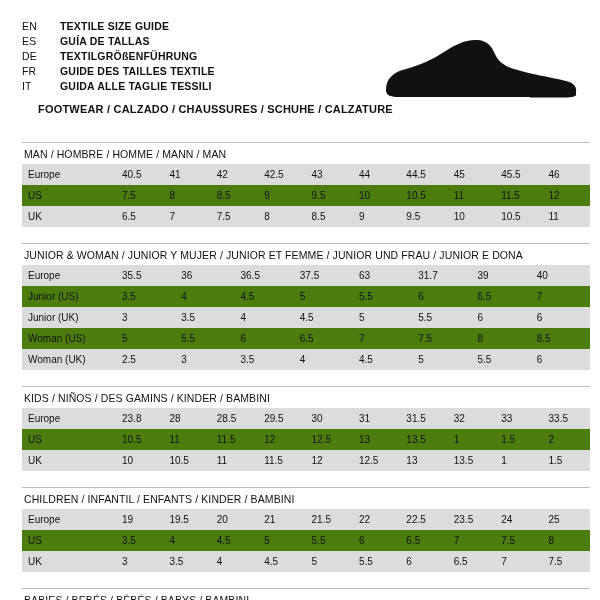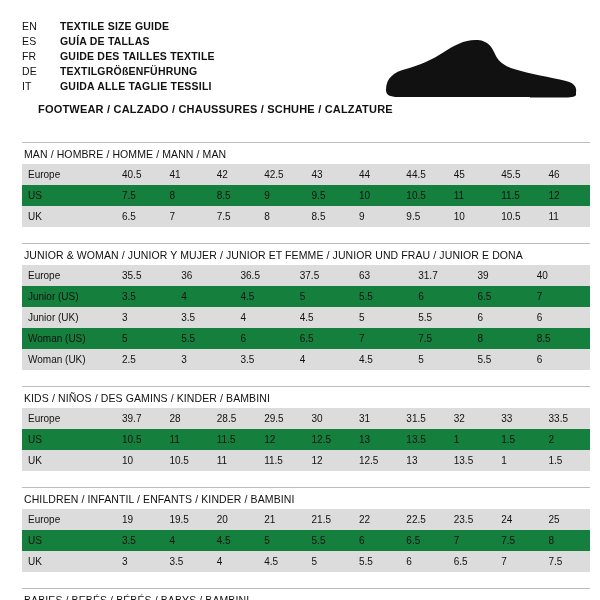"FR" tr { order: before "DE" -> after "DE" }
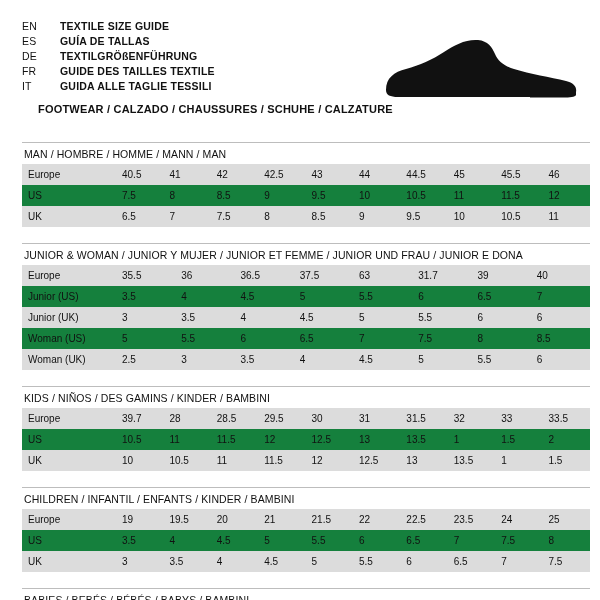"US" table.sizes tr.plain td { background: #15803d -> #4d7c0f }
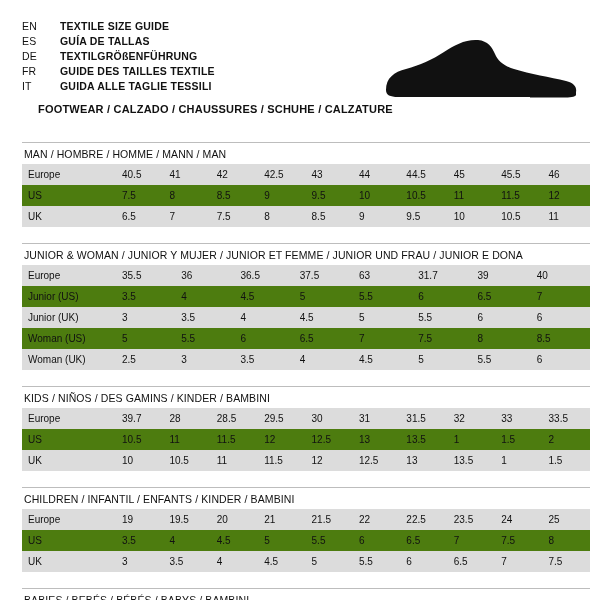"39.7" td { text: 39.7 -> 23.8 }
